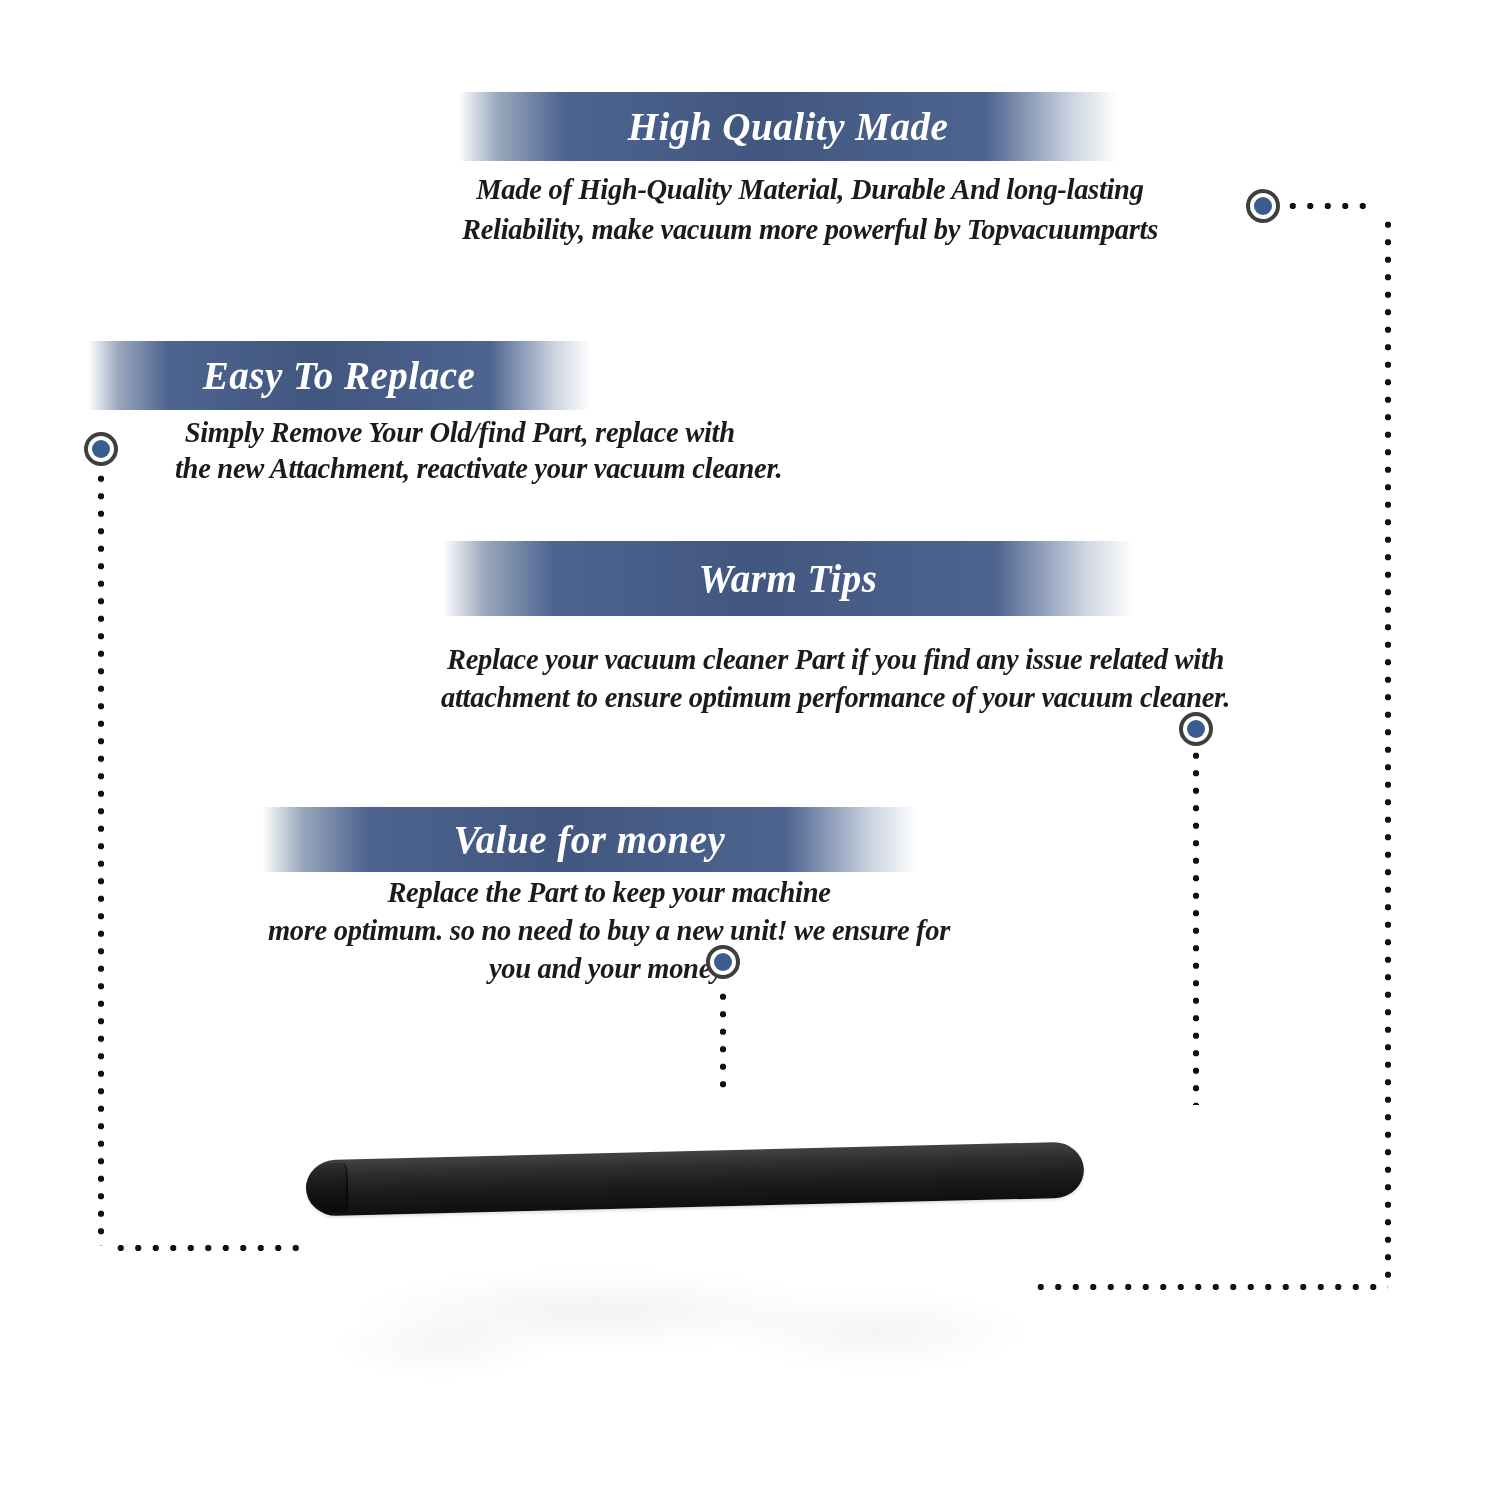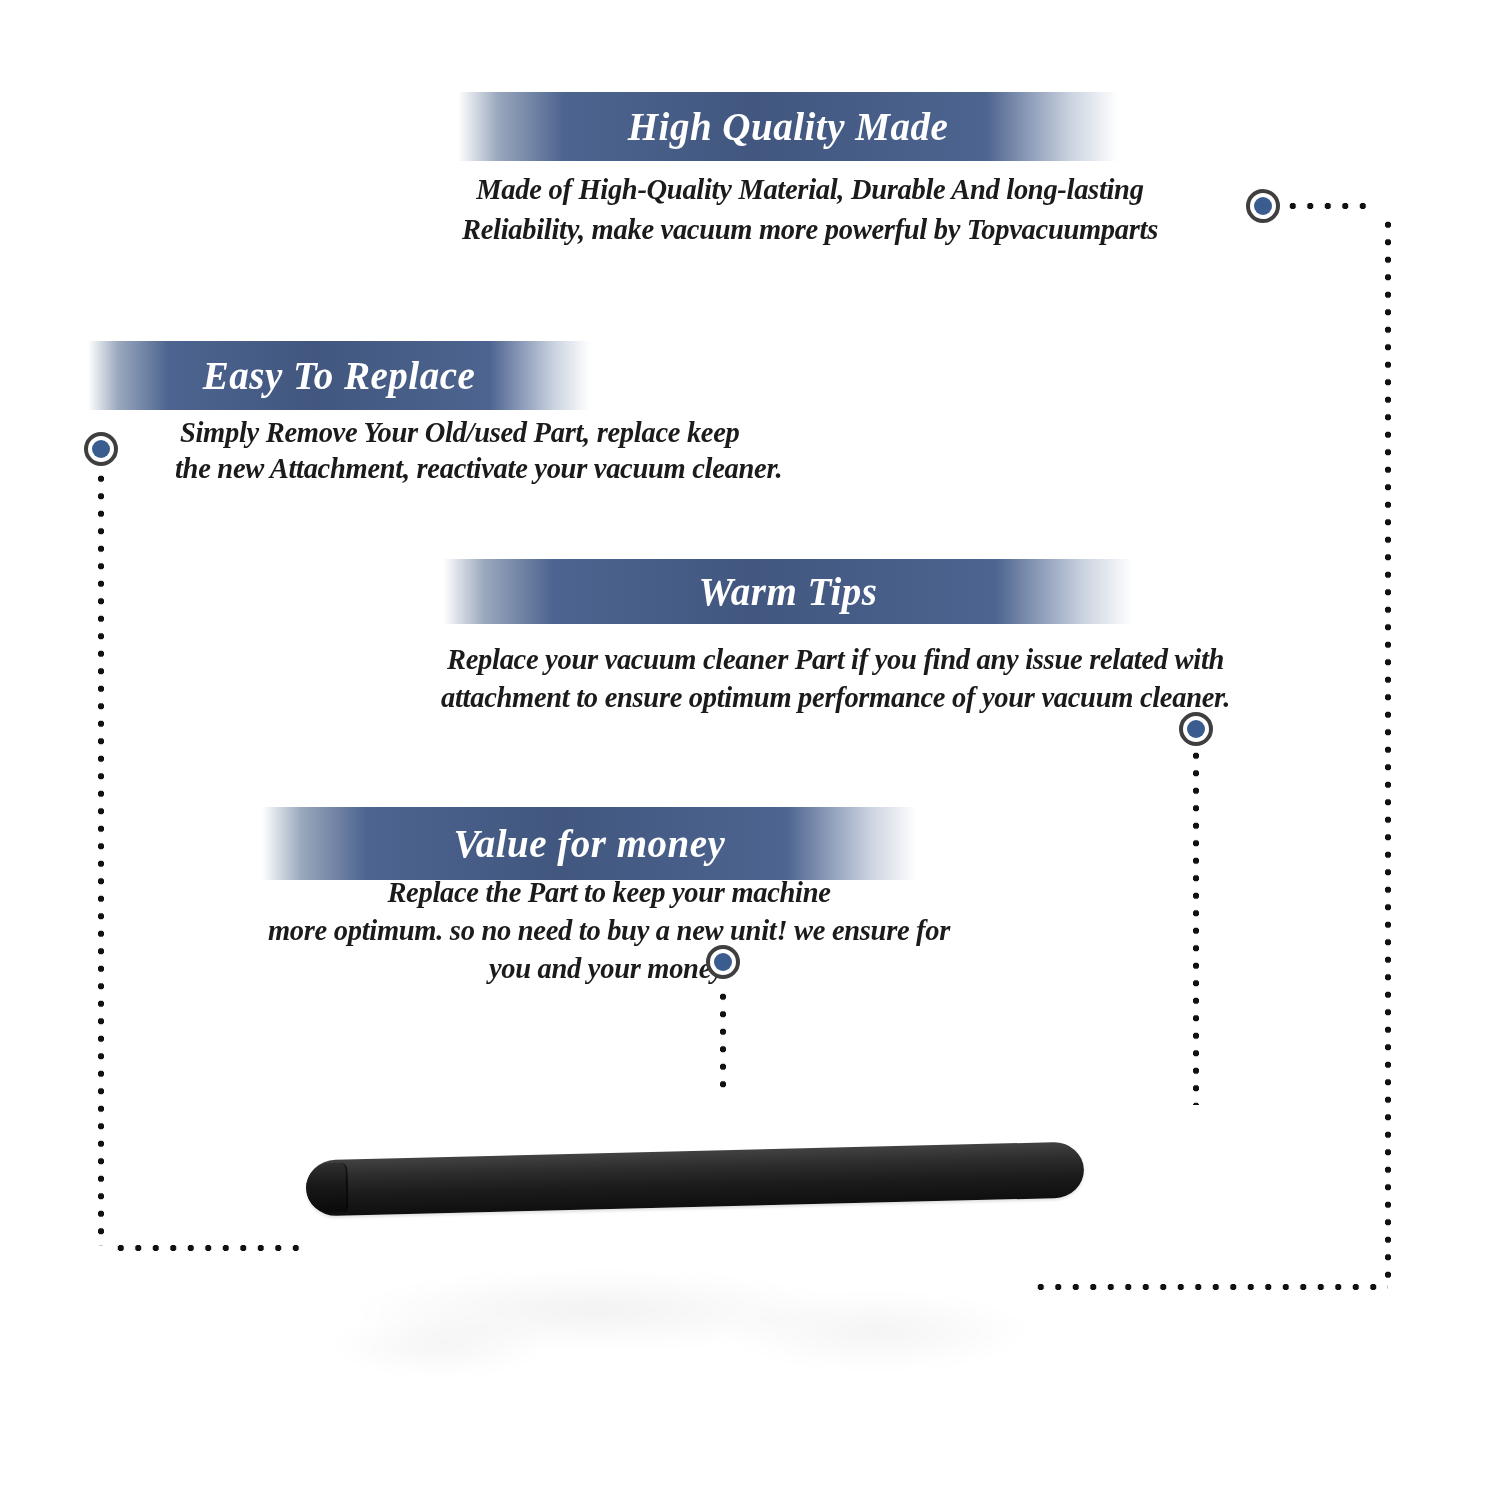"Simply Remove Your Old/used Part," div { text: Old/used Part, replace keep -> Old/find Part, replace with }
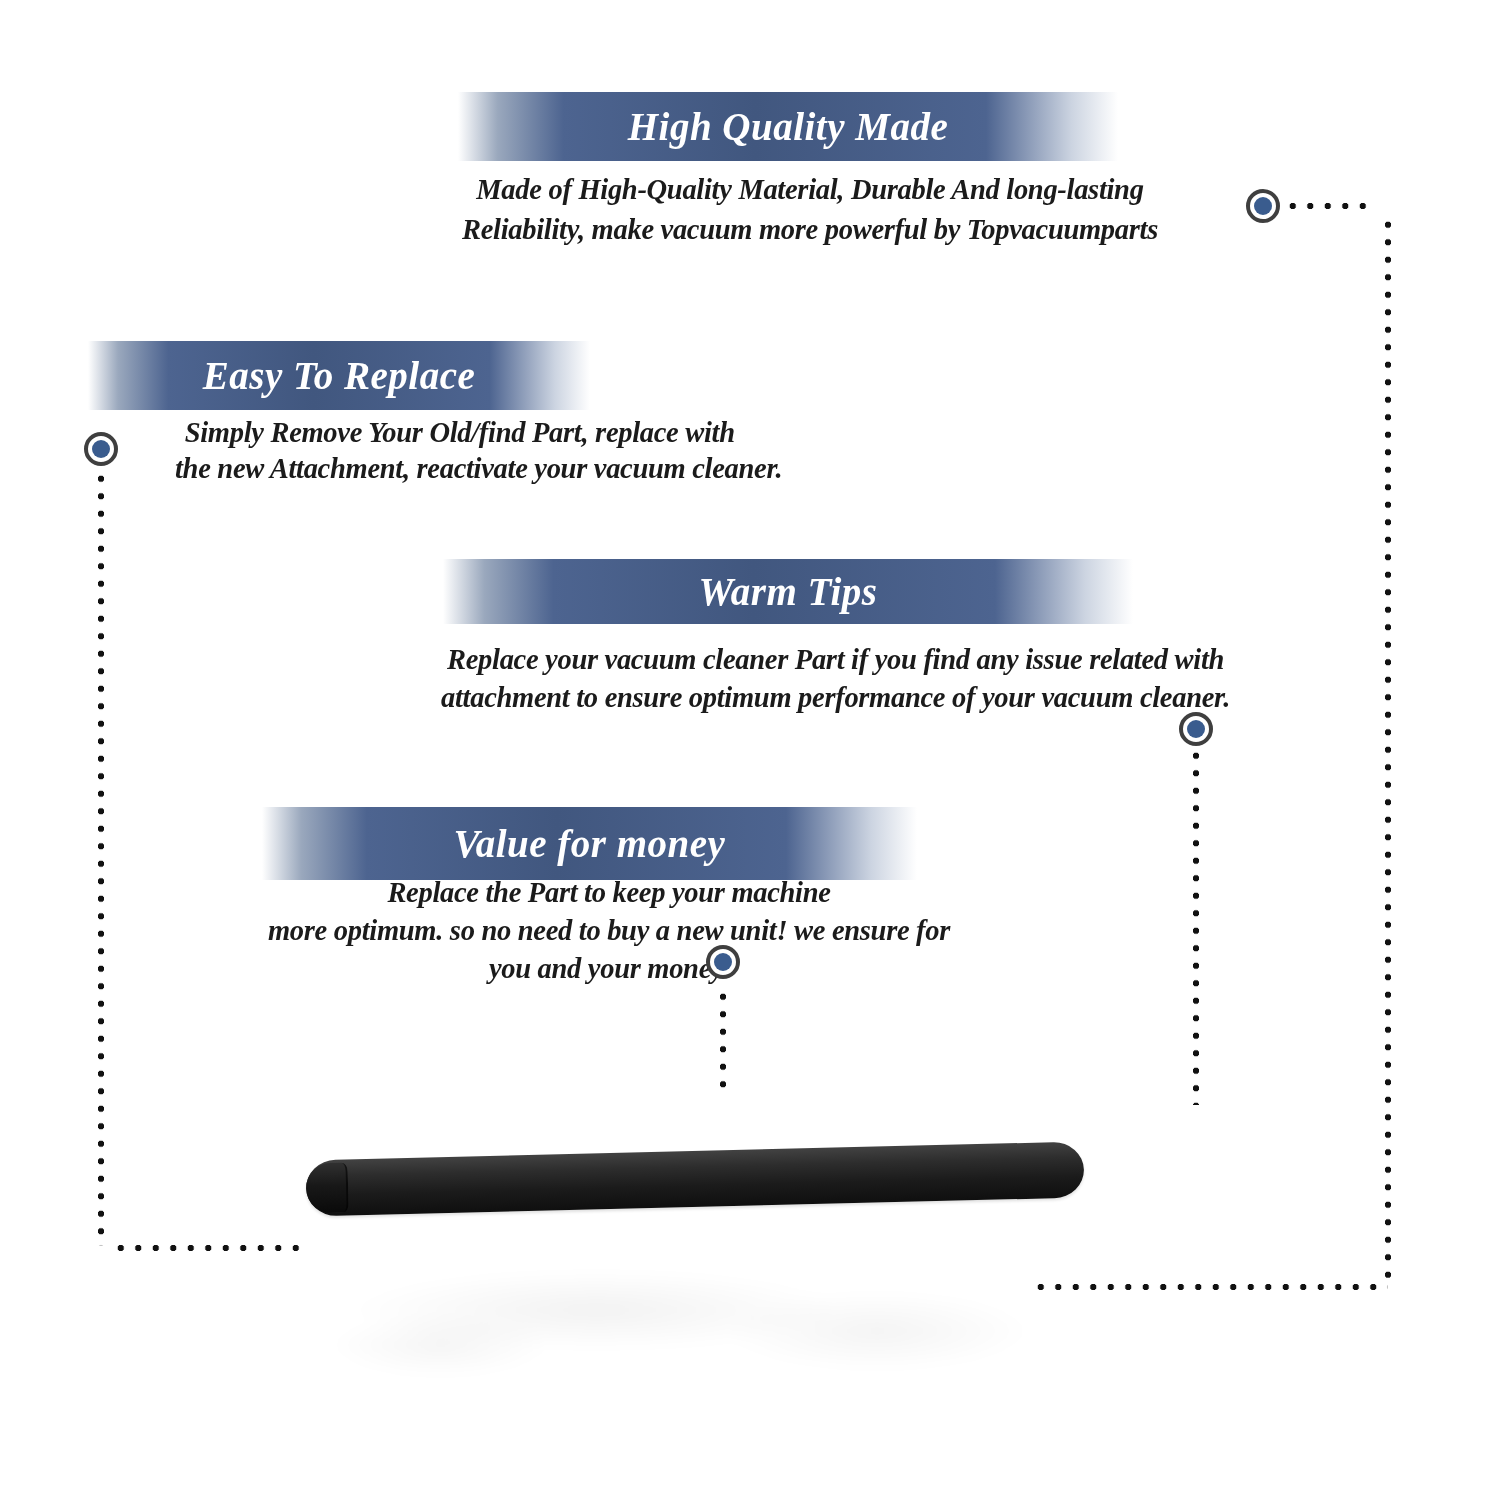"Warm Tips" .banner-3 { height: 65px -> 75px; top: 559px -> 541px }
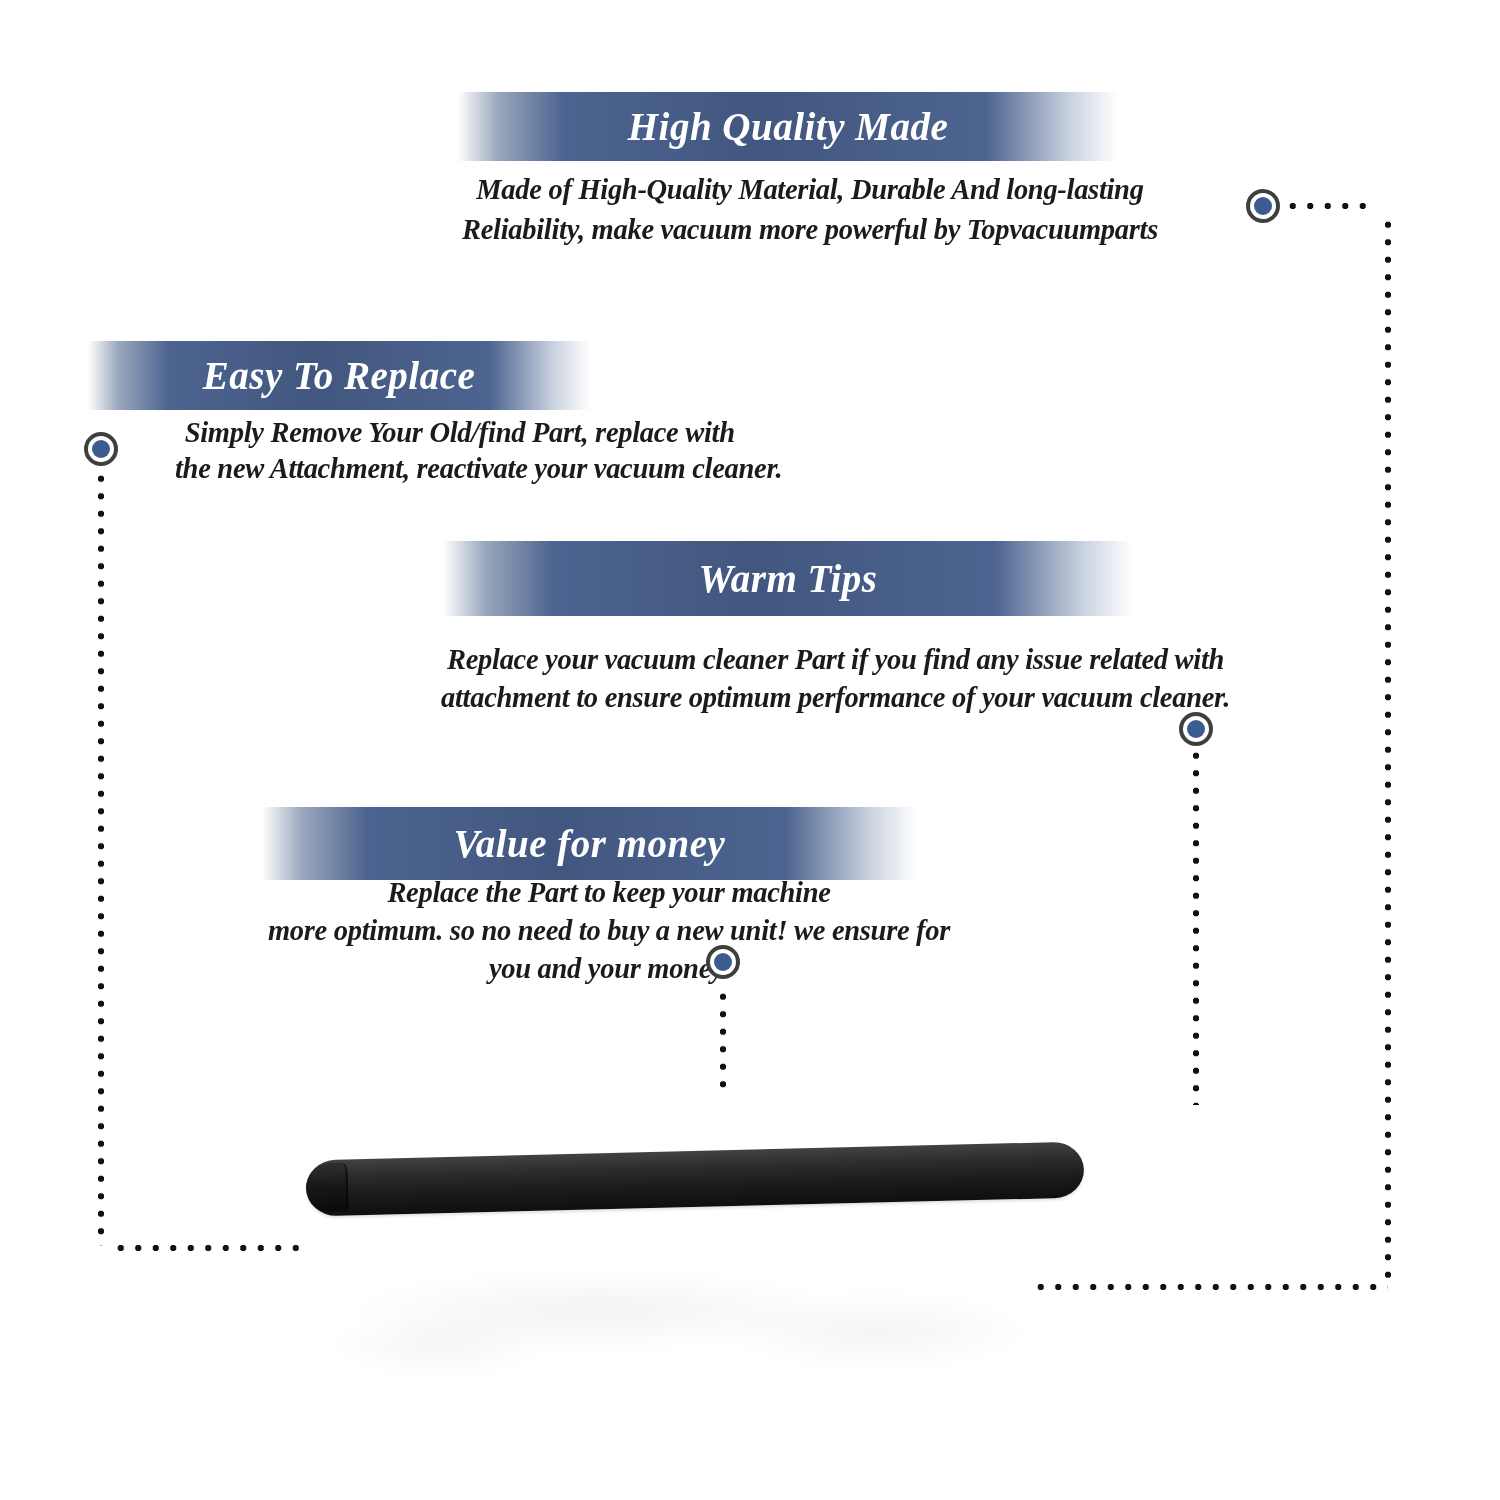"Value for money" .banner-4 { height: 73px -> 65px }
